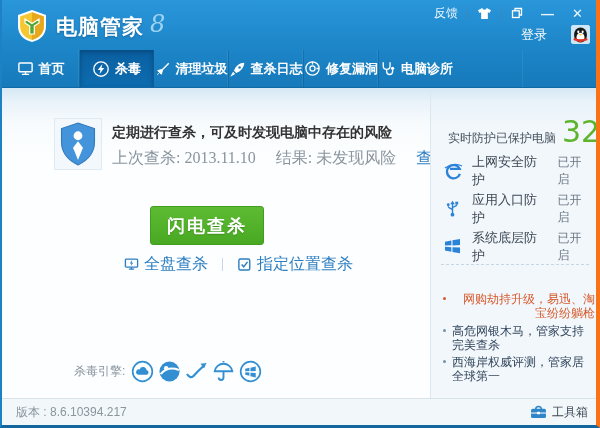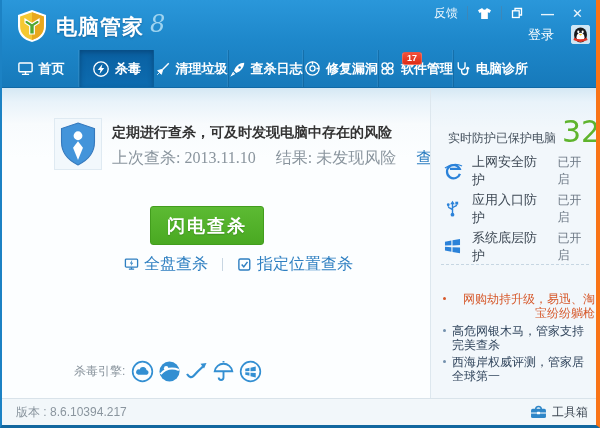"登录" .login-row { gap: 17px -> 24px }
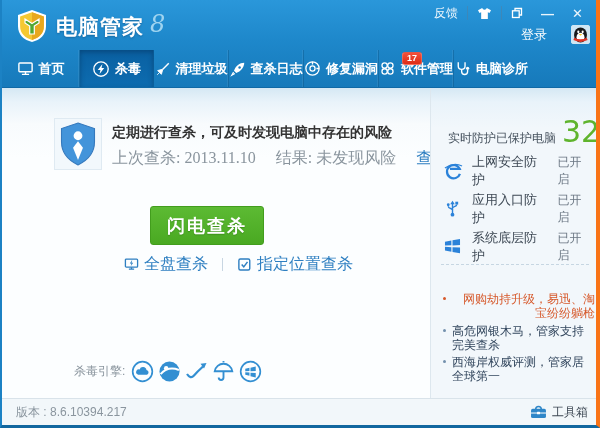"17" div.tab { html: <div> <span>17</span> <svg> <circle></circle> <circle></circle> <circle></circle> <circle></circle> </svg> <span>软件管理</span> </div> -> none }
